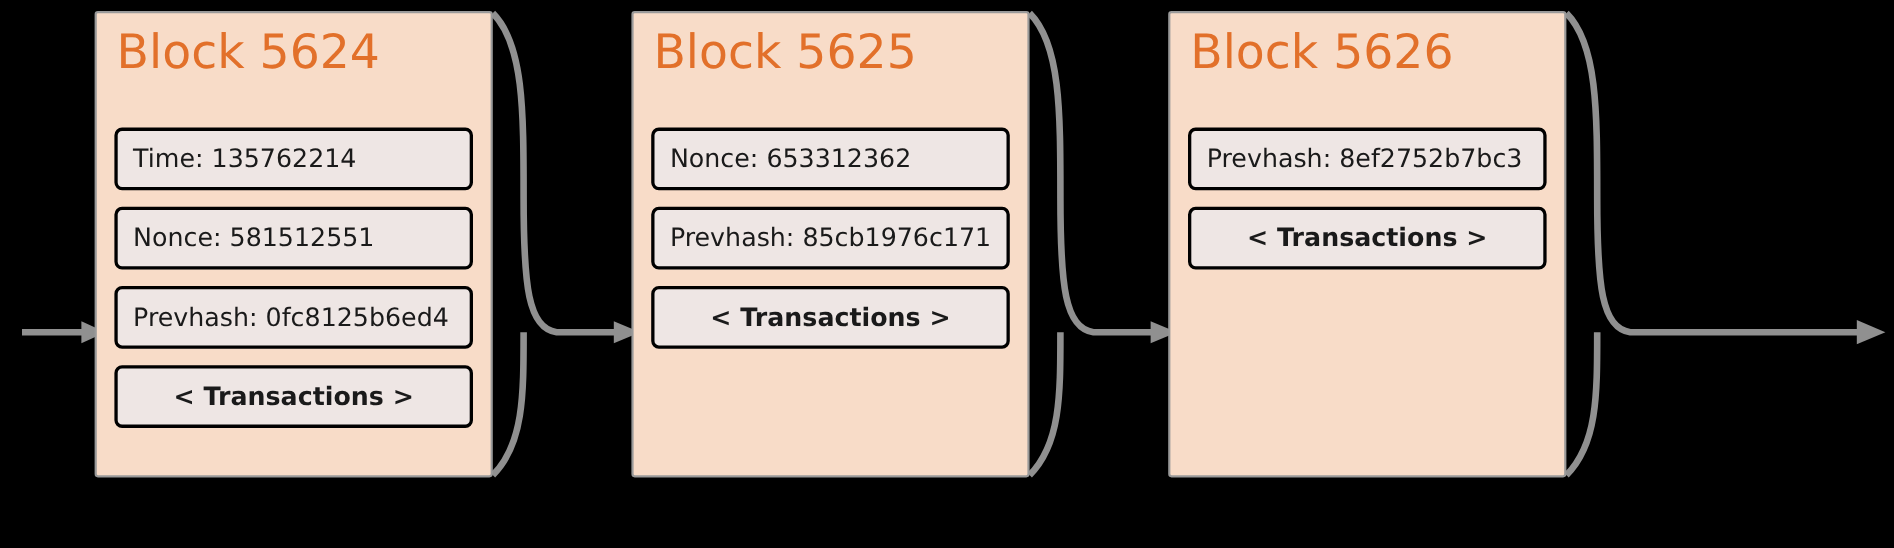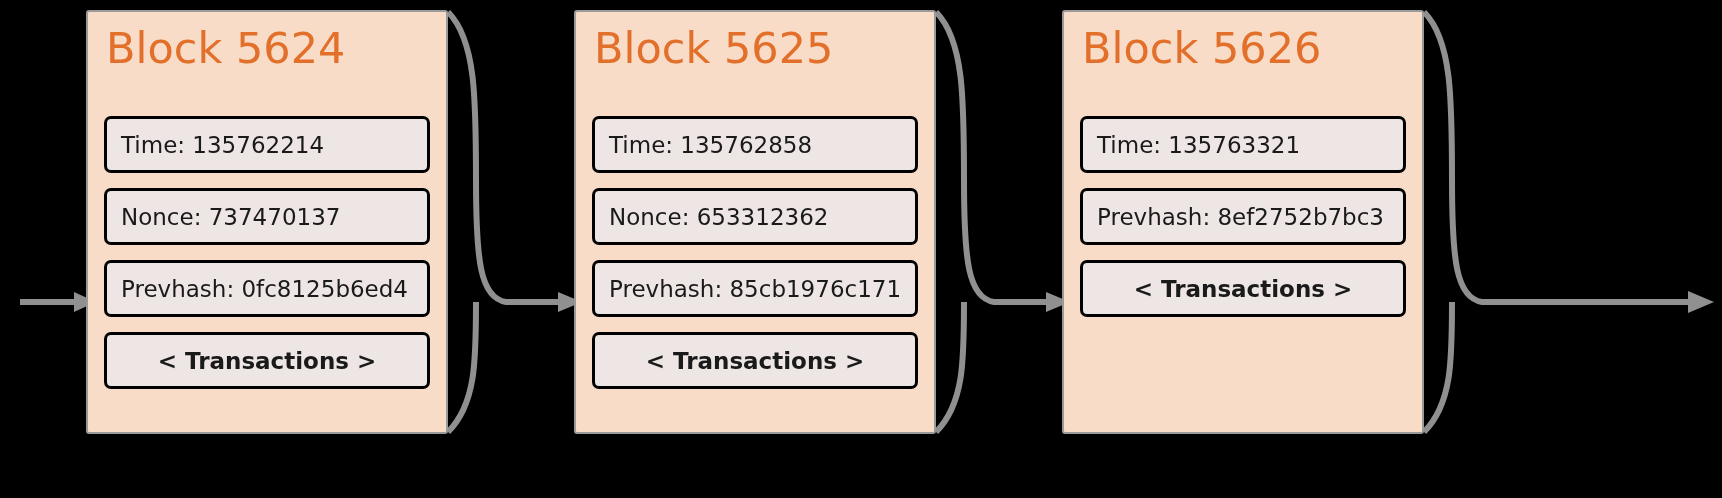"Time: 135762858" div.field { html: <div>Time: 135762858</div> -> none }
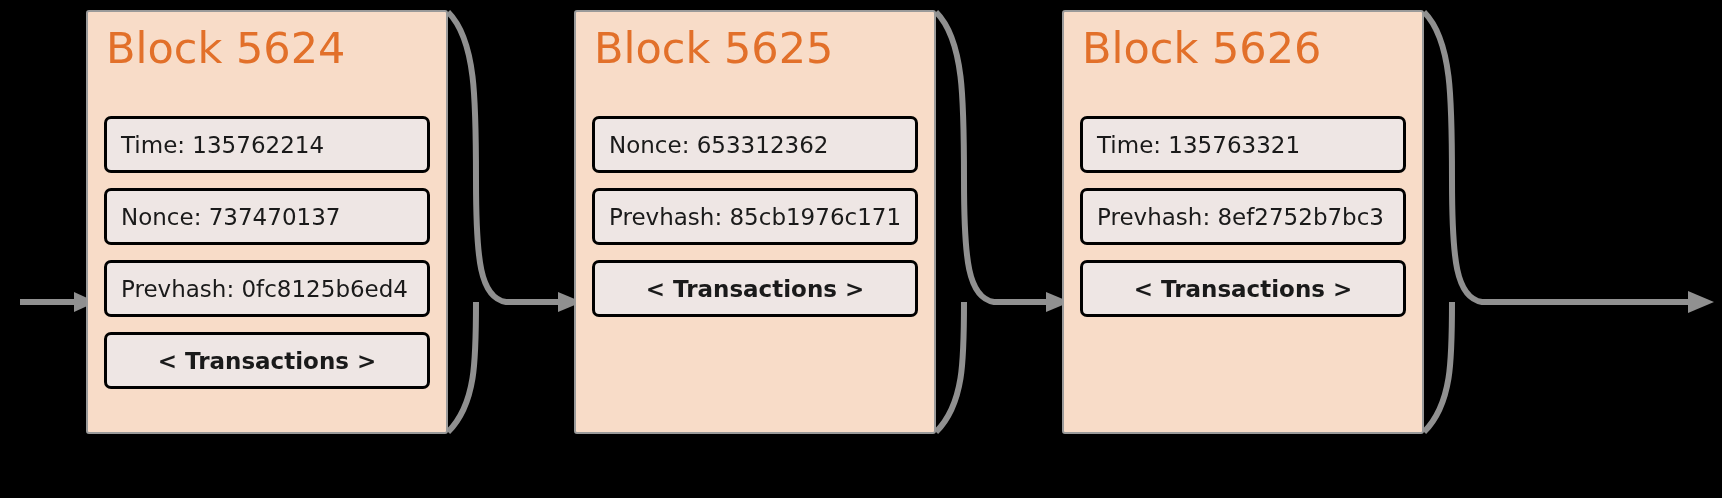"Time: 135763321" div.field { html: <div>Time: 135763321</div> -> none }
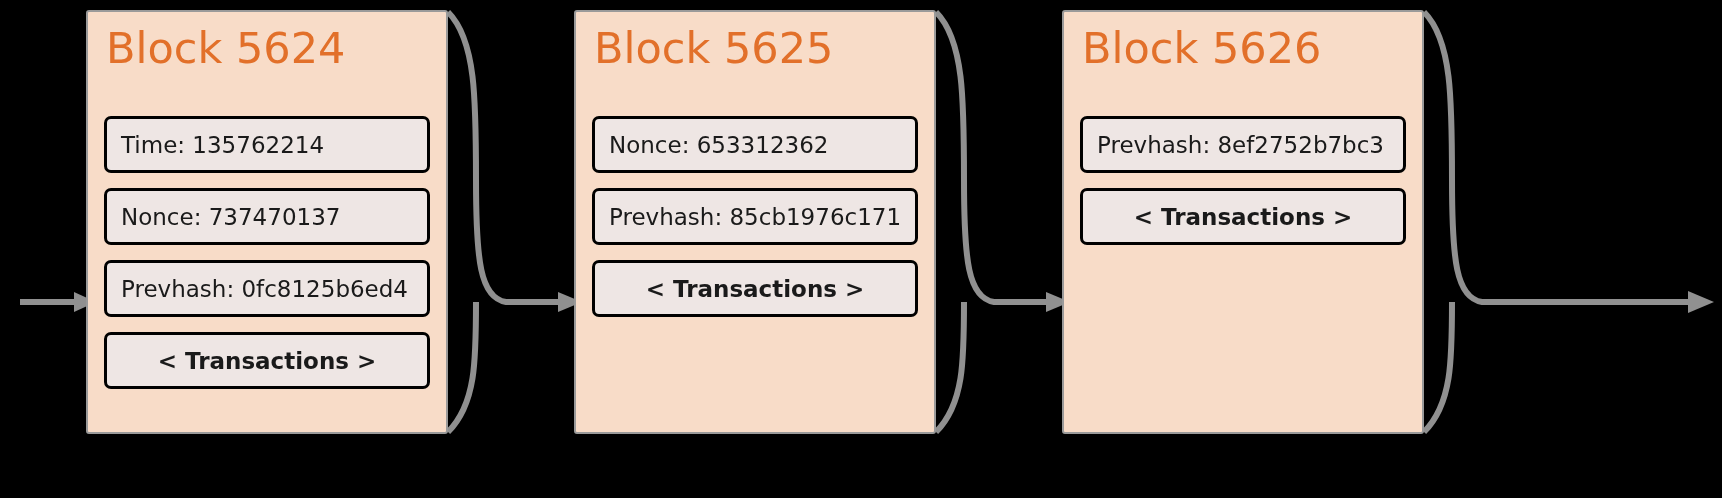"Nonce: 737470137" div.field { text: 737470137 -> 581512551 }
